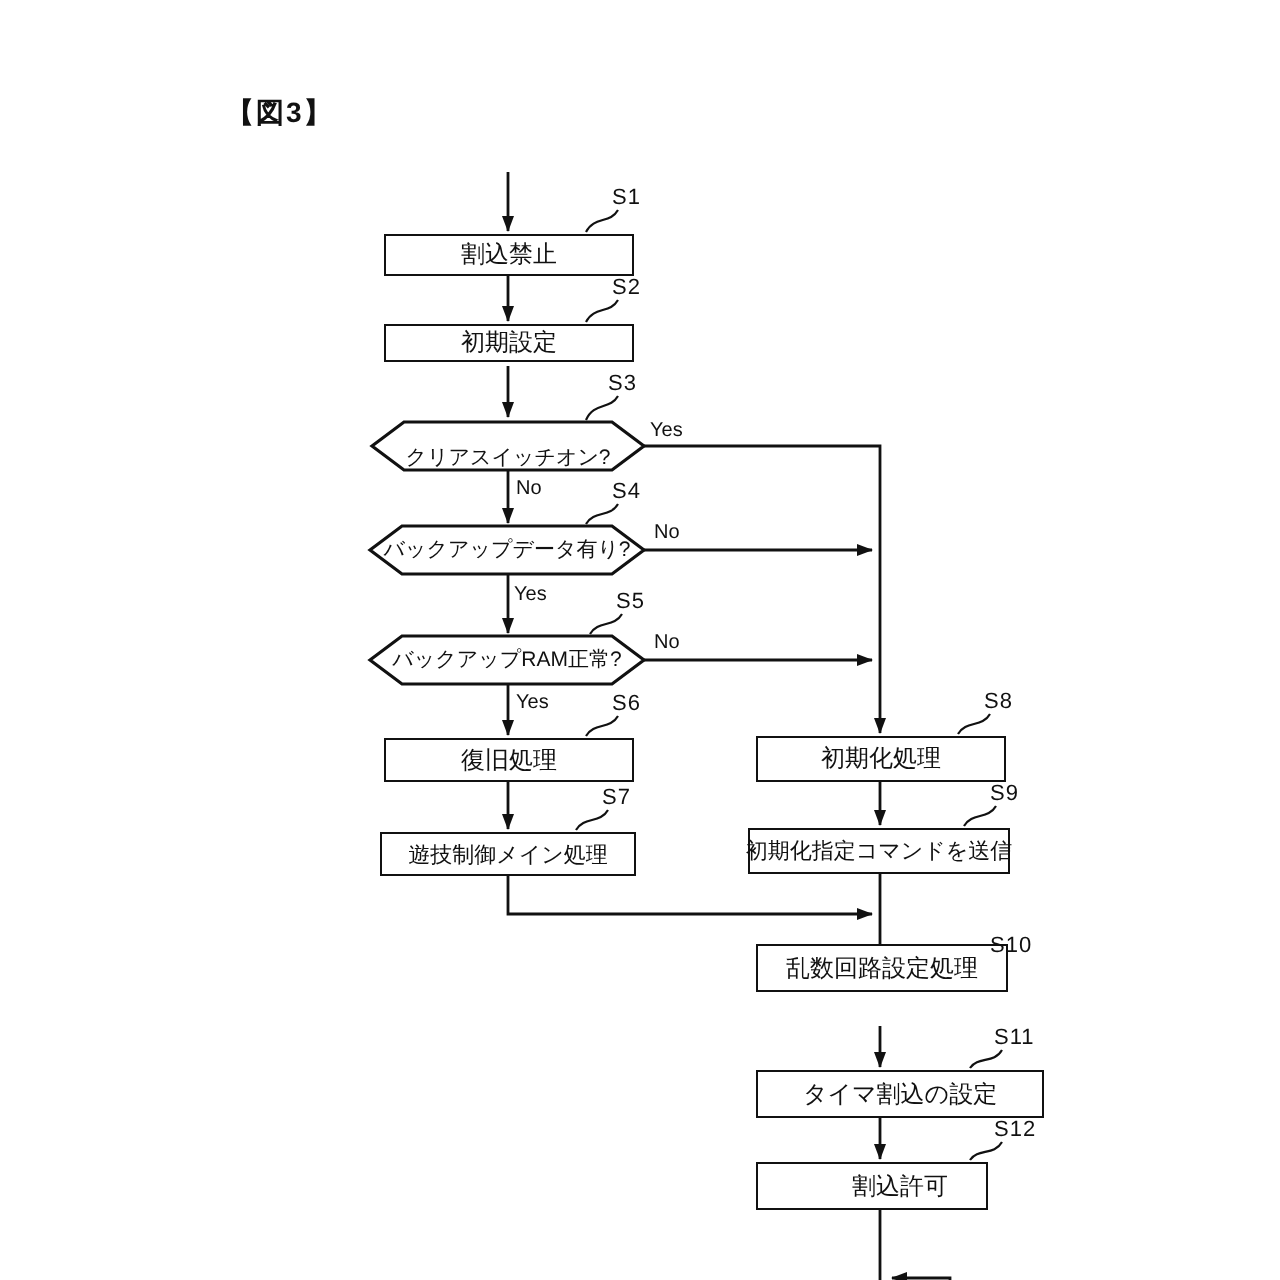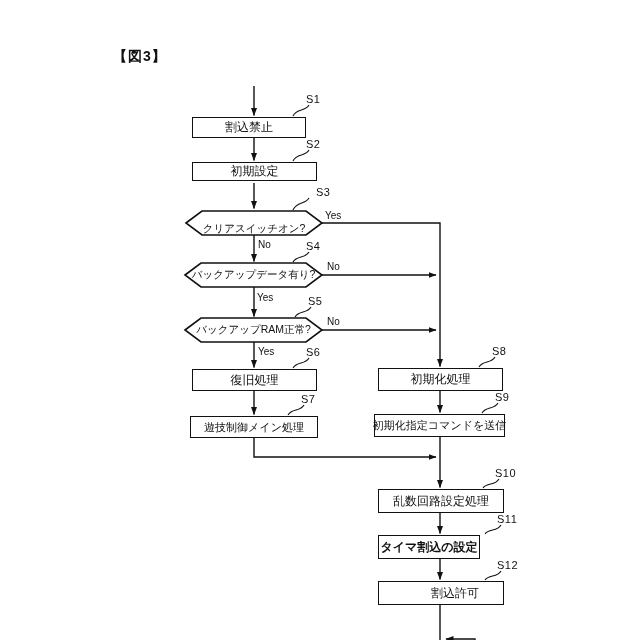"割込禁止" div.node { width: 114px -> 125px }
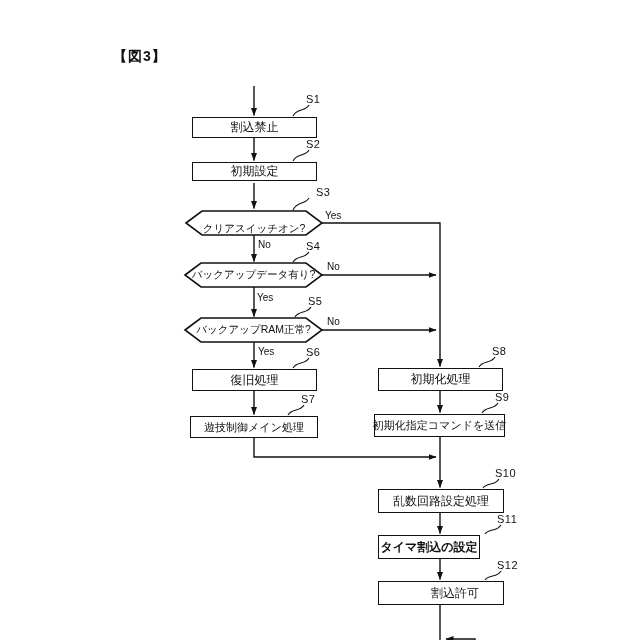"S3" div.step-label { left: 316px -> 304px }
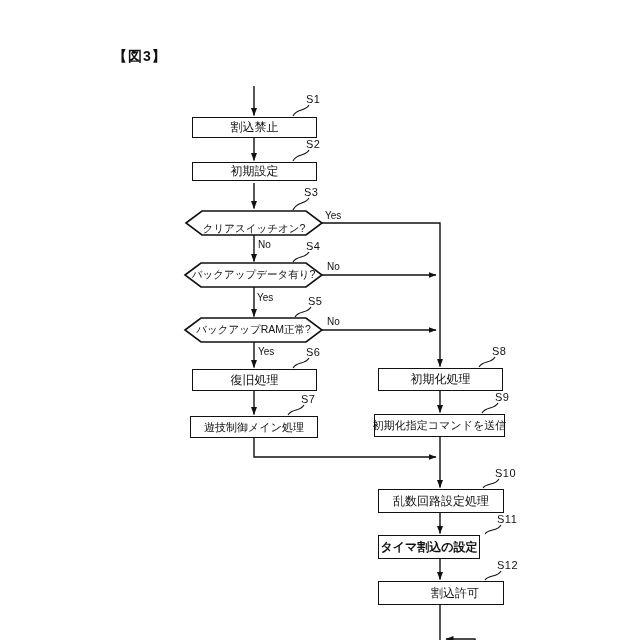"乱数回路設定処理" div.node { top: 449px -> 432px }
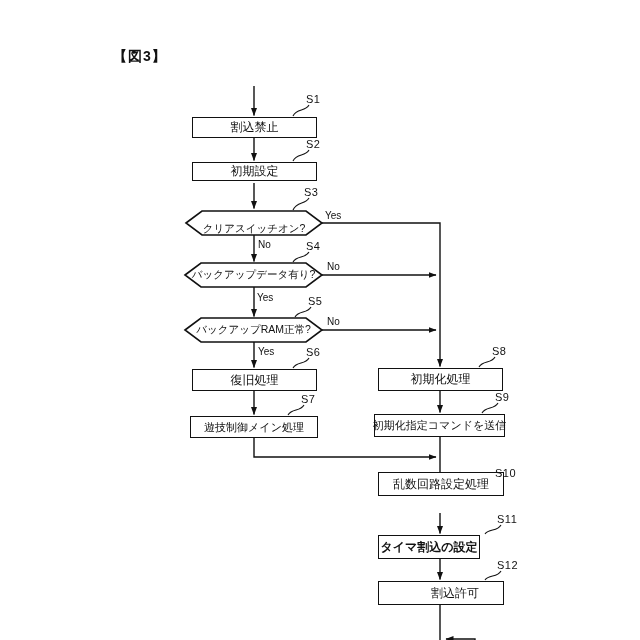"タイマ割込の設定" div.node { font-weight: bold -> none; width: 102px -> 144px }
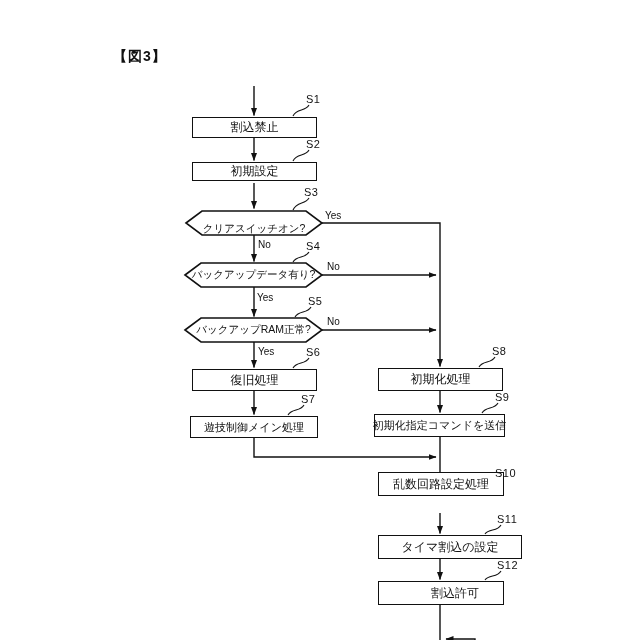"割込許可" div.node { width: 126px -> 116px }
